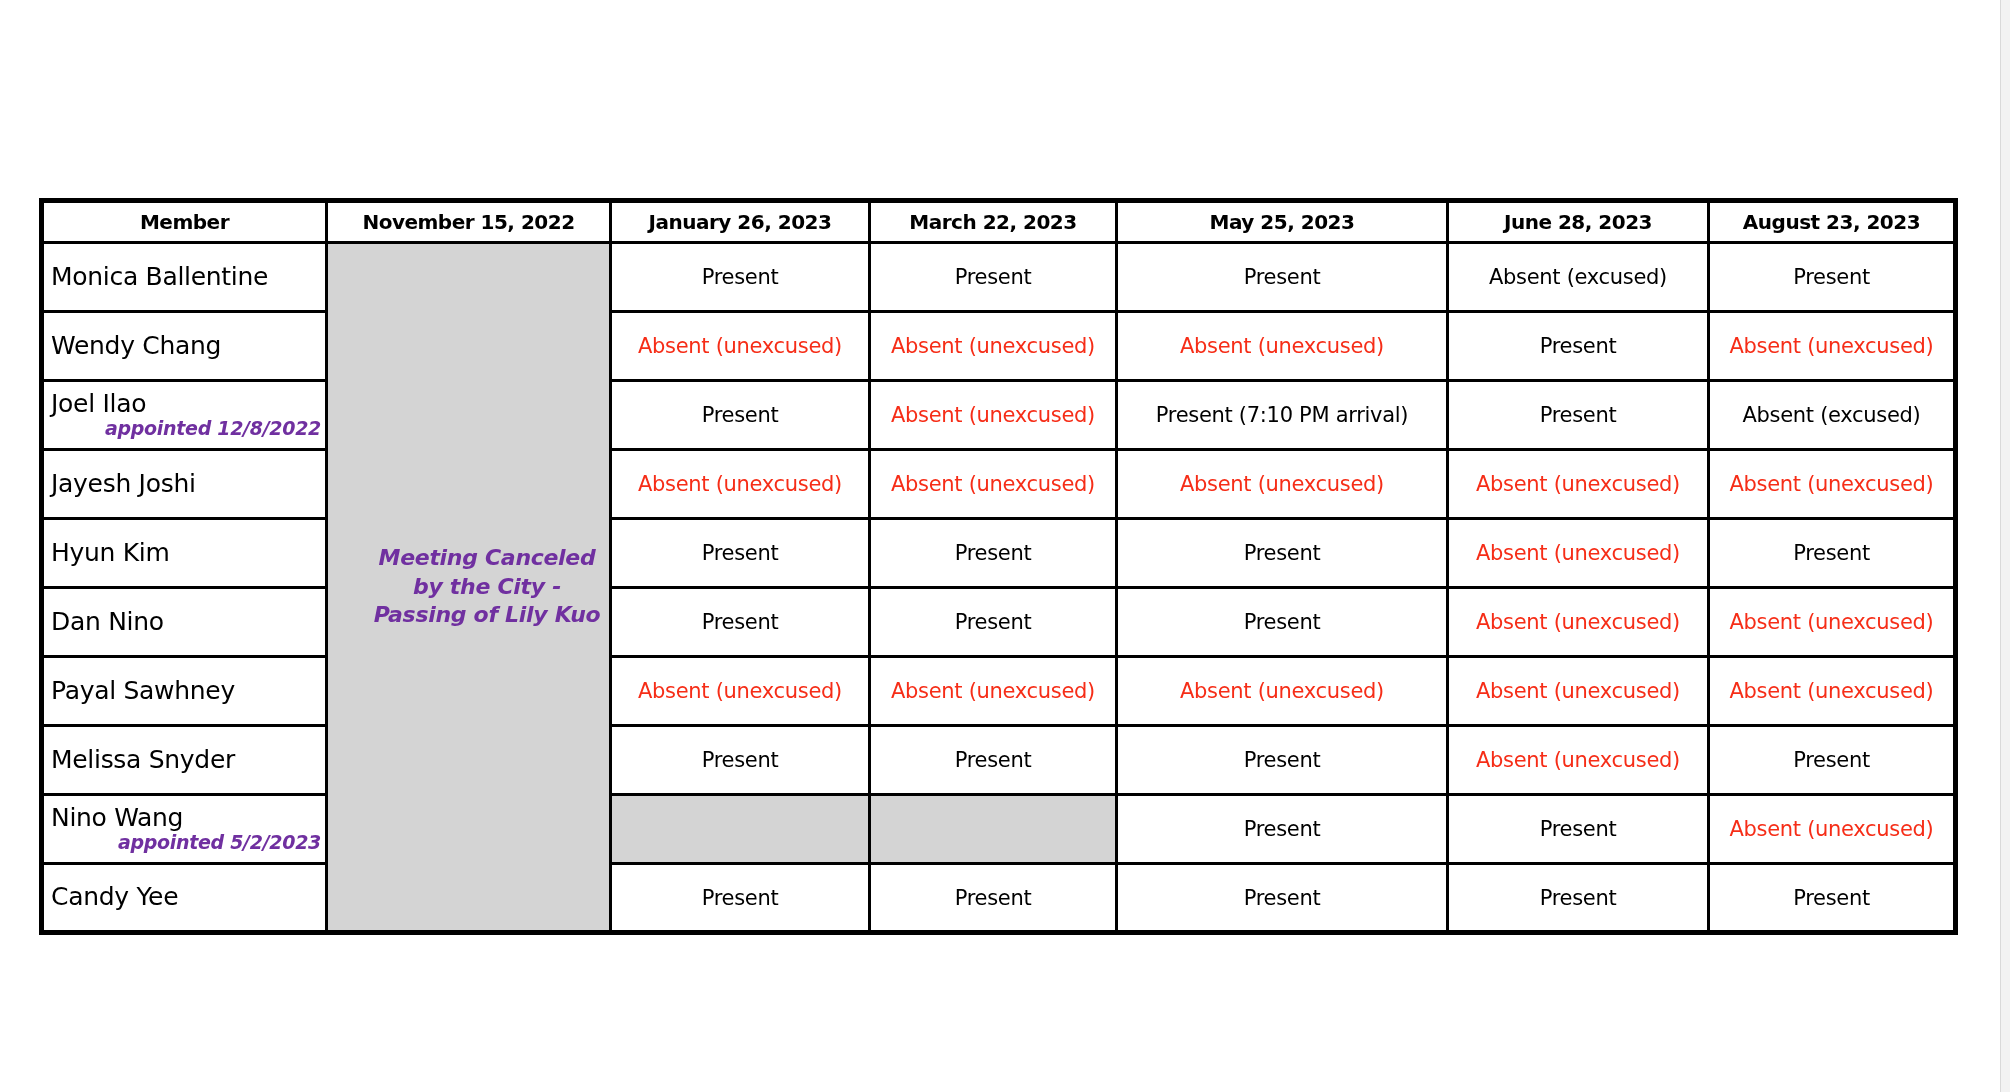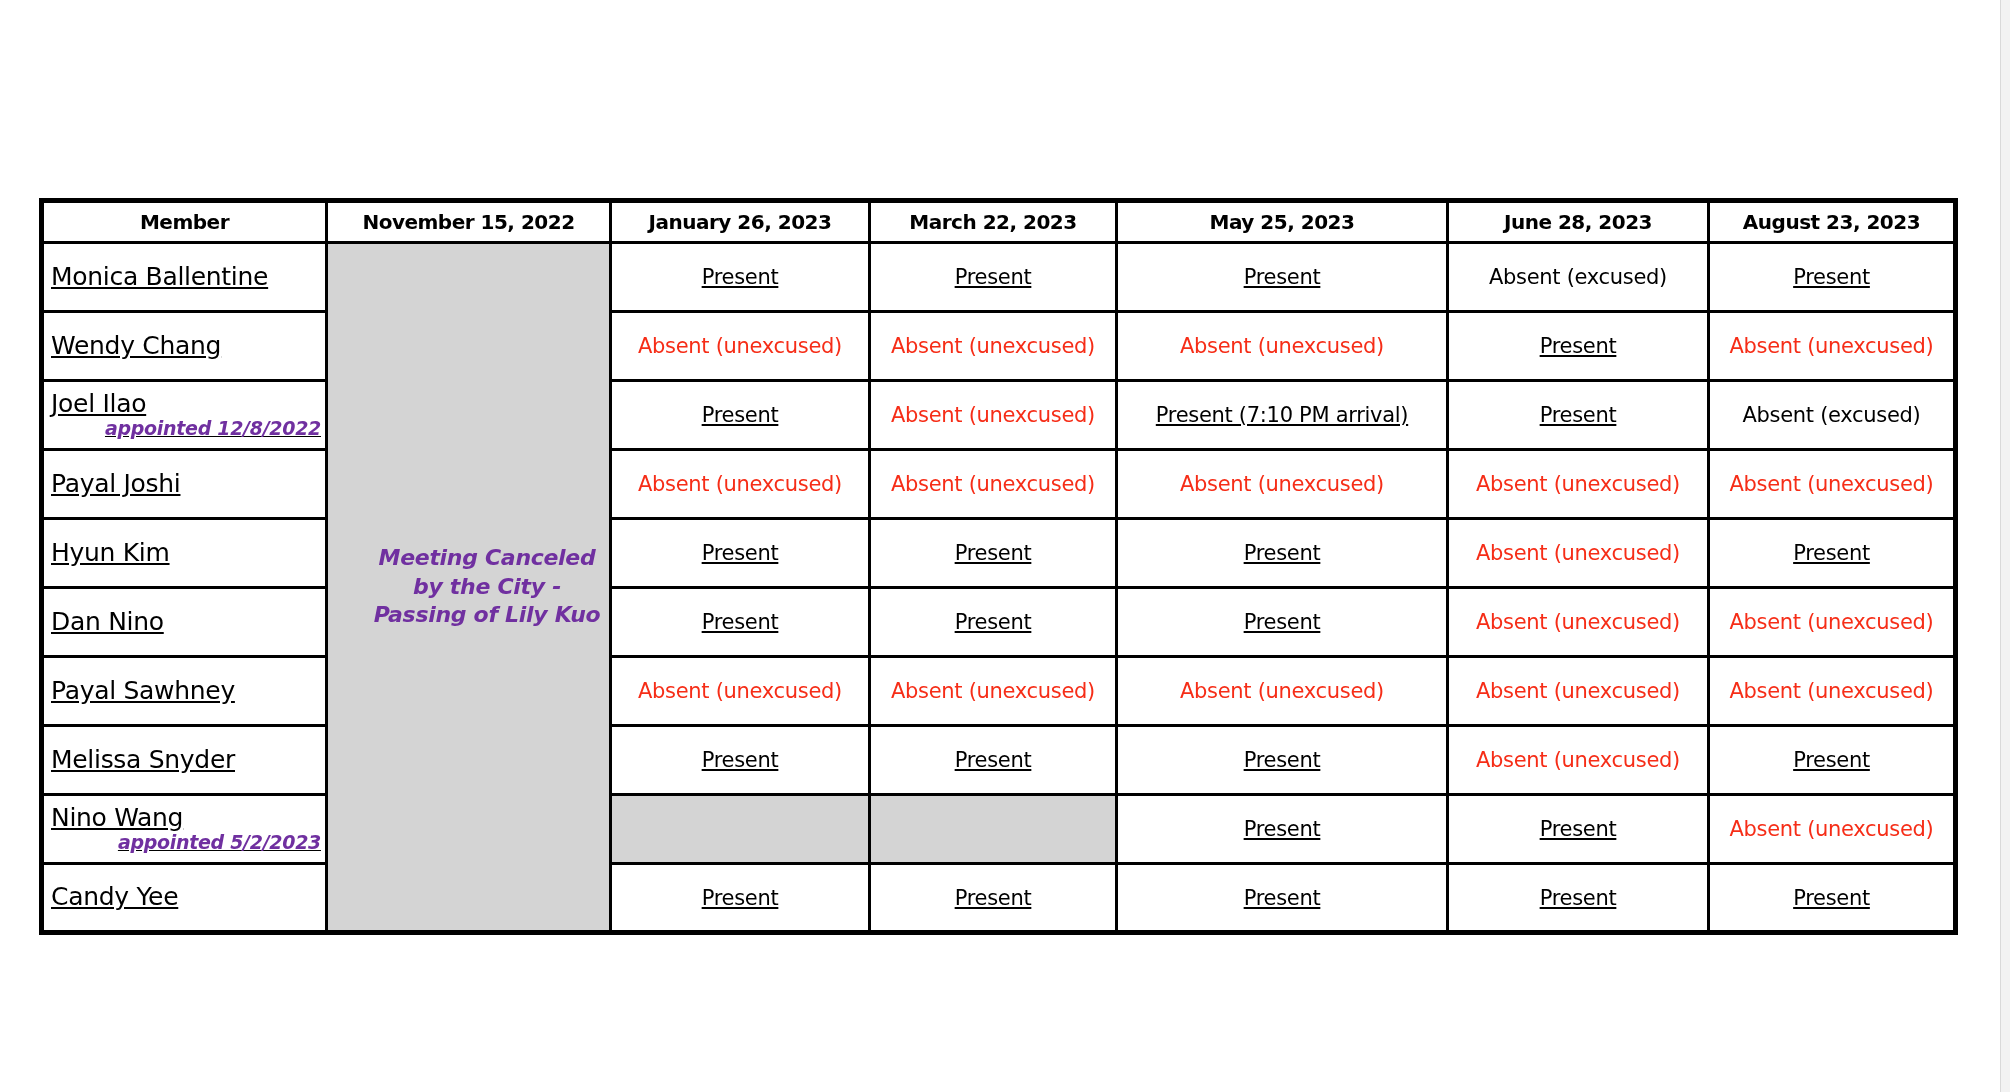"Monica Ballentine" td.member-cell { text-decoration: underline -> none }
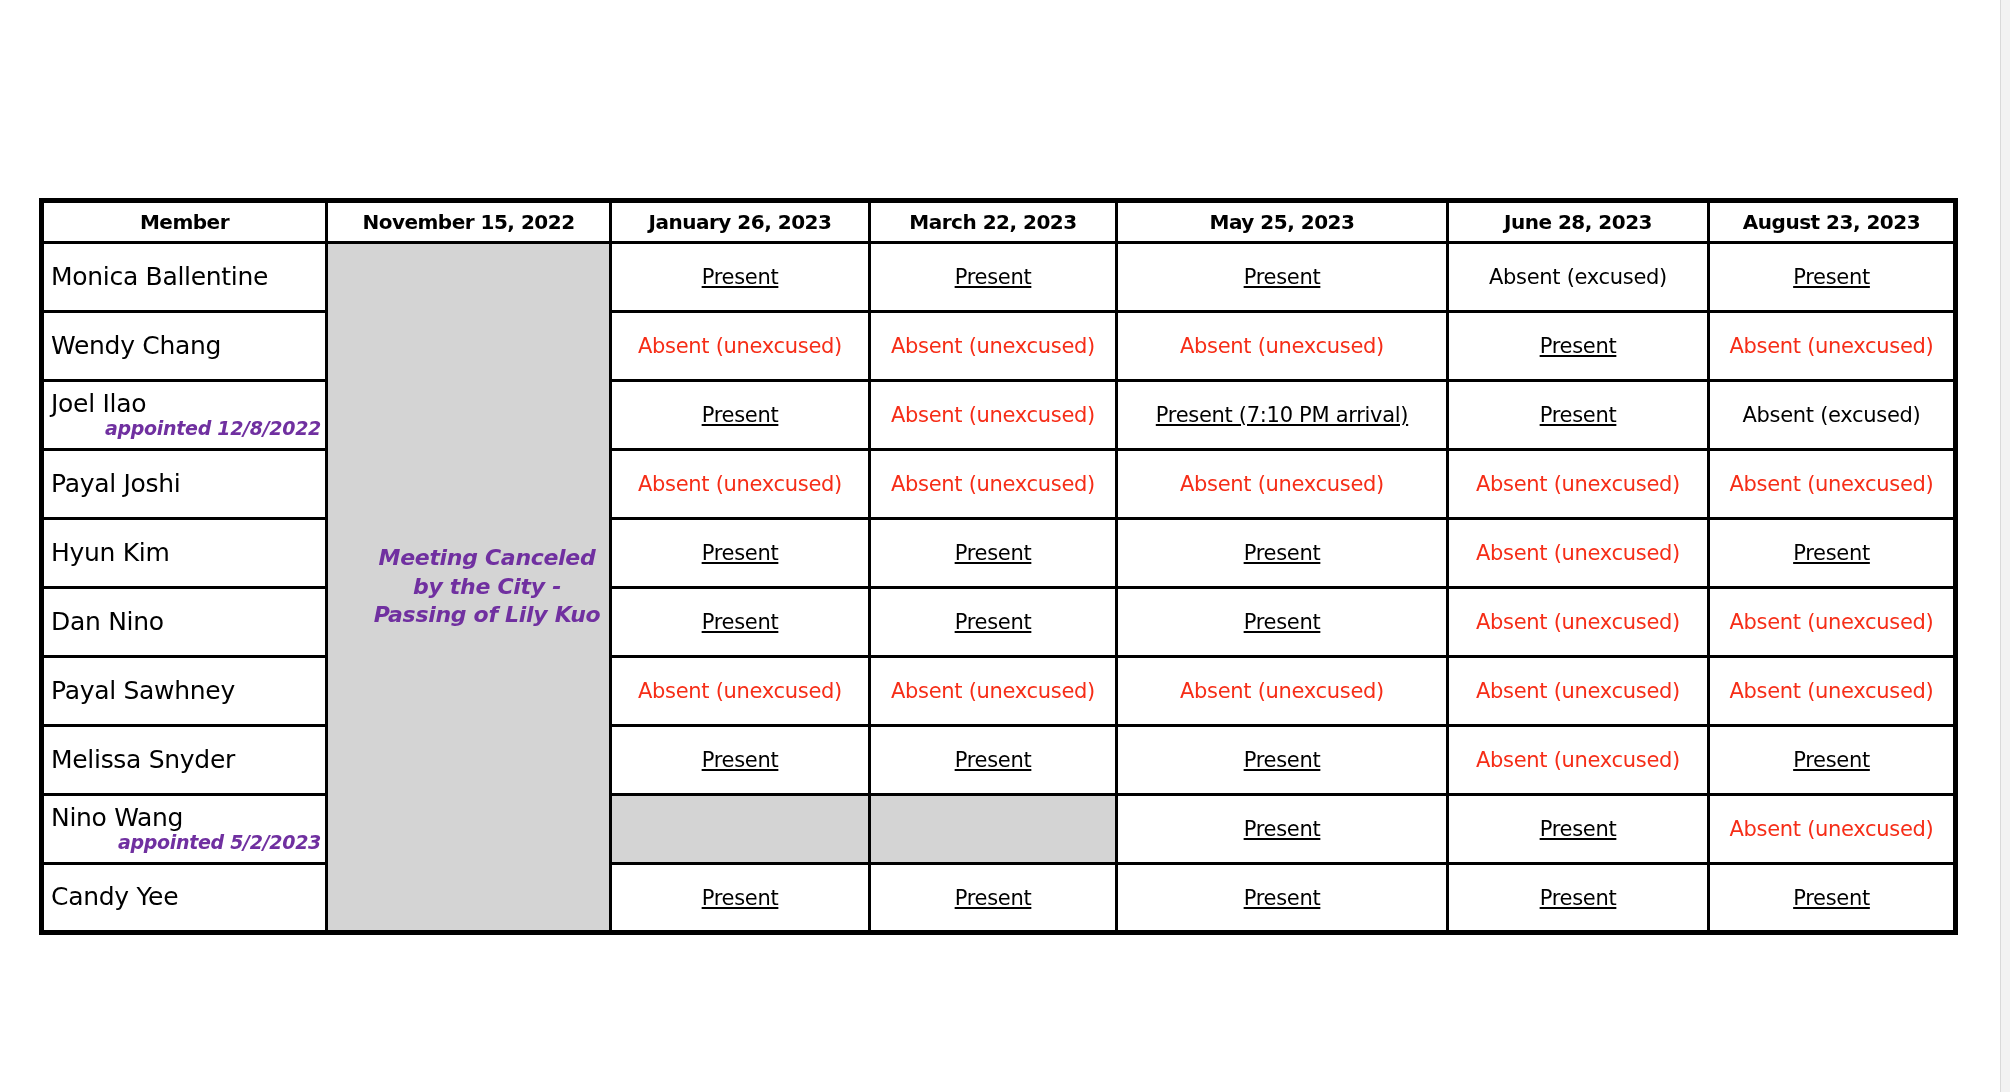"Present" tbody td.present { text-decoration: underline -> none }
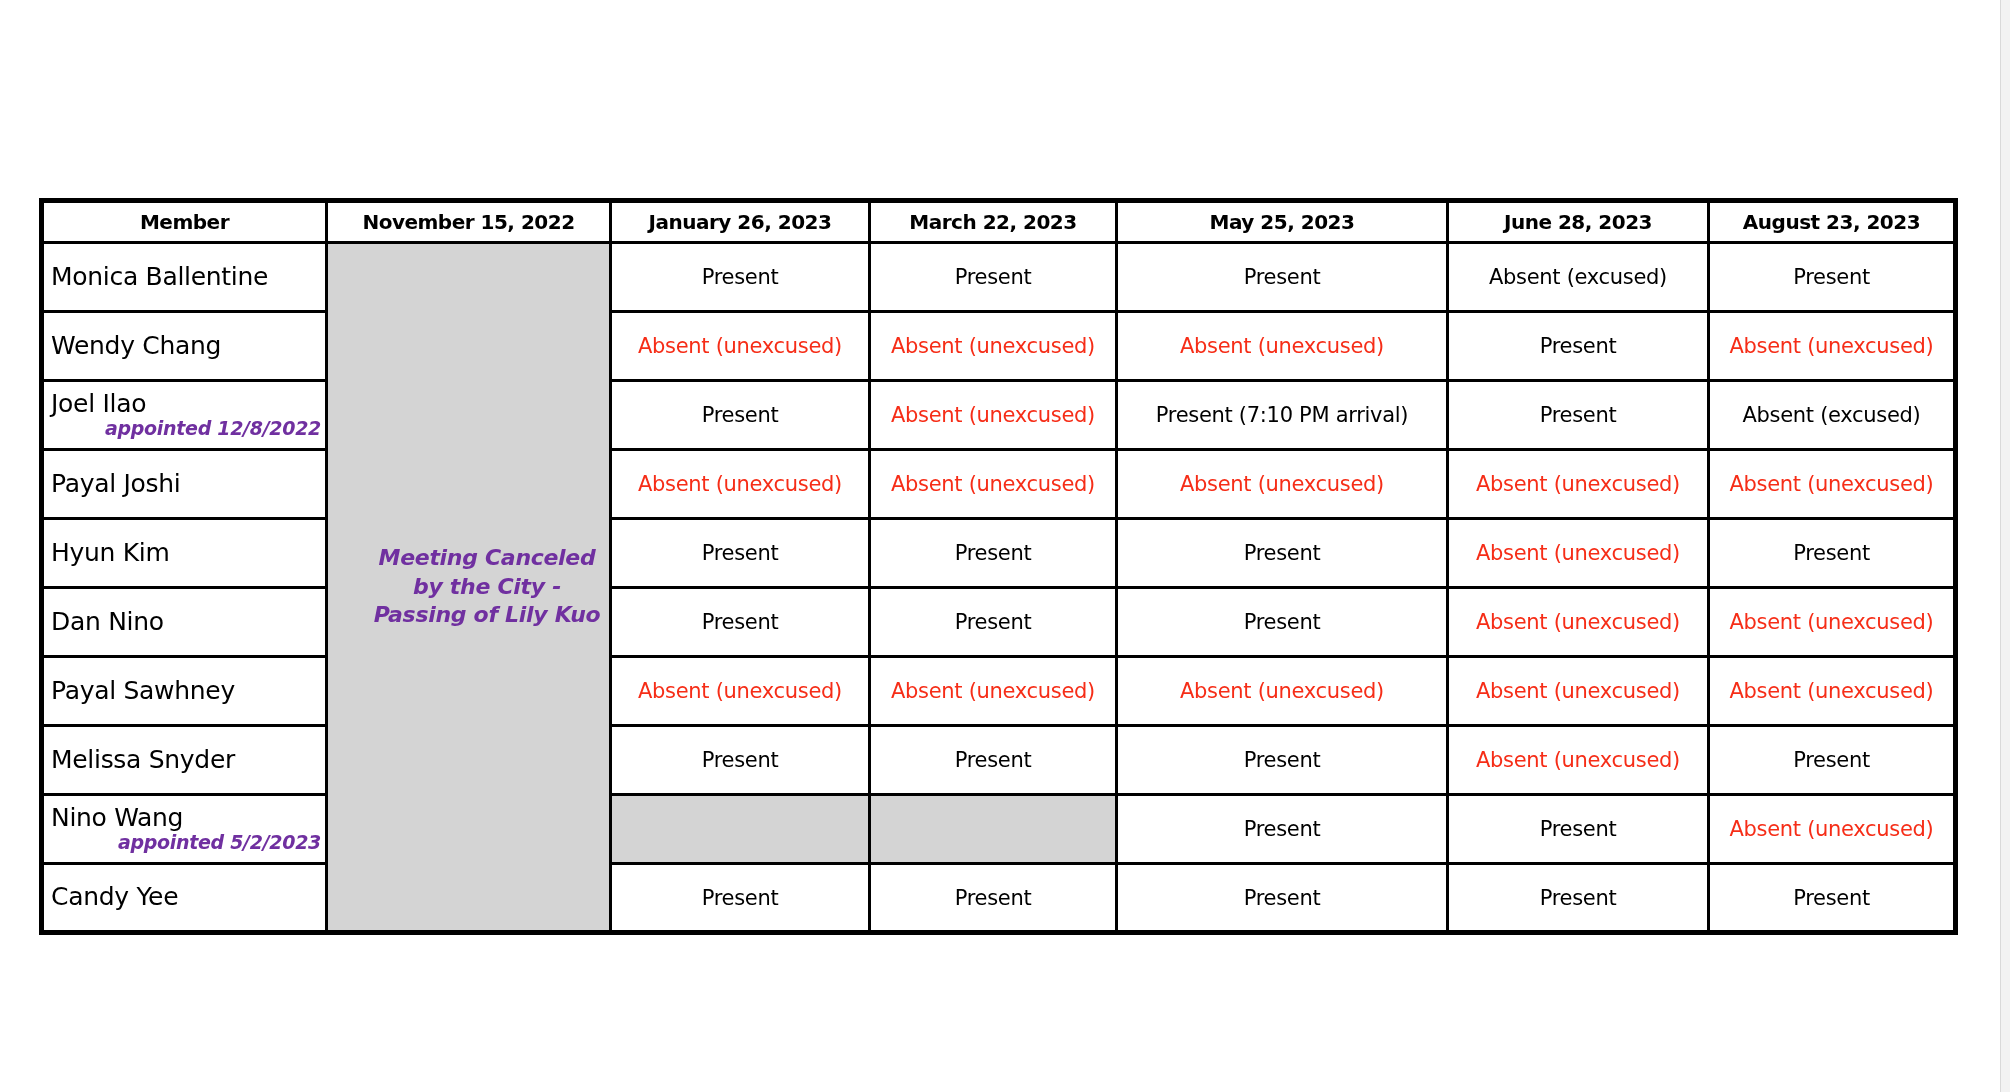"Payal Joshi" div.member-name { text: Payal -> Jayesh }
